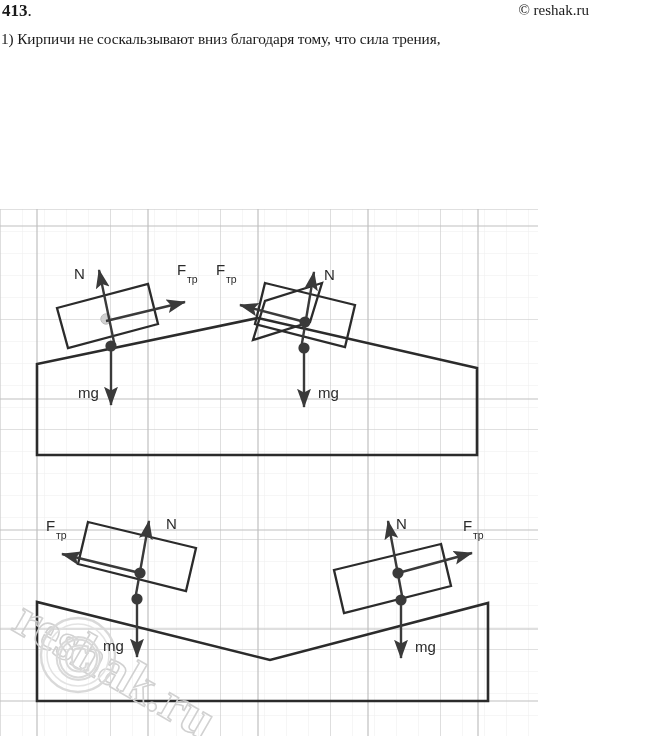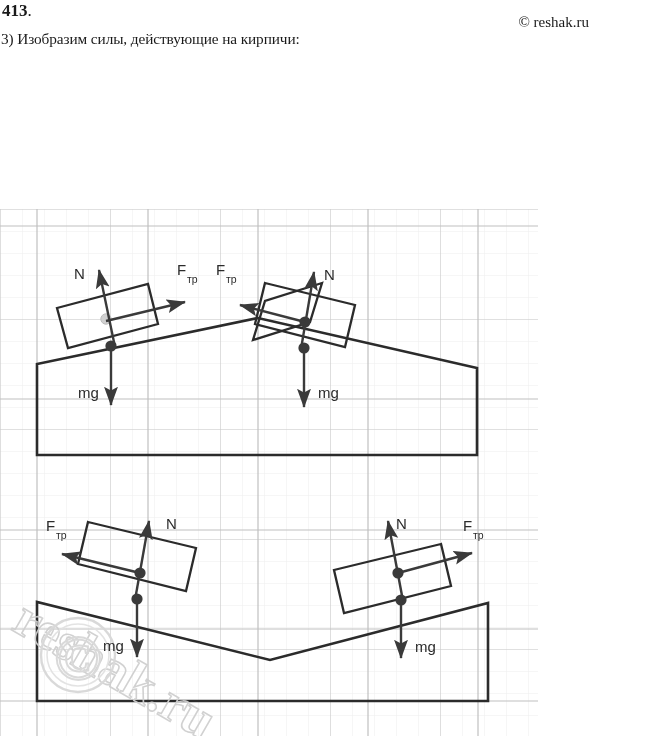"© reshak.ru" .site-credit { top: 14px -> 2px }
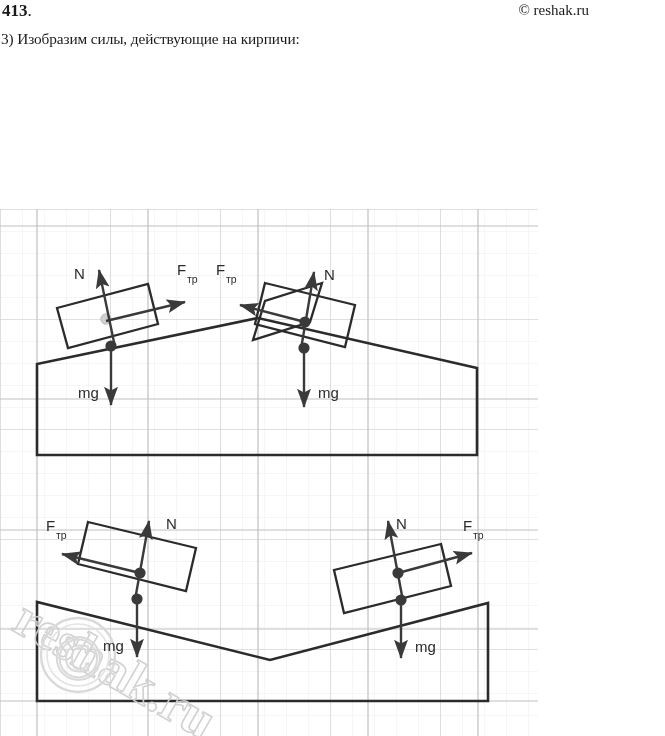"1) Кирпичи не соскальзывают вниз" div.solution-line { html: none -> <div>1) Кирпичи не соскальзывают вниз благодаря тому, что сила трения,</div> }
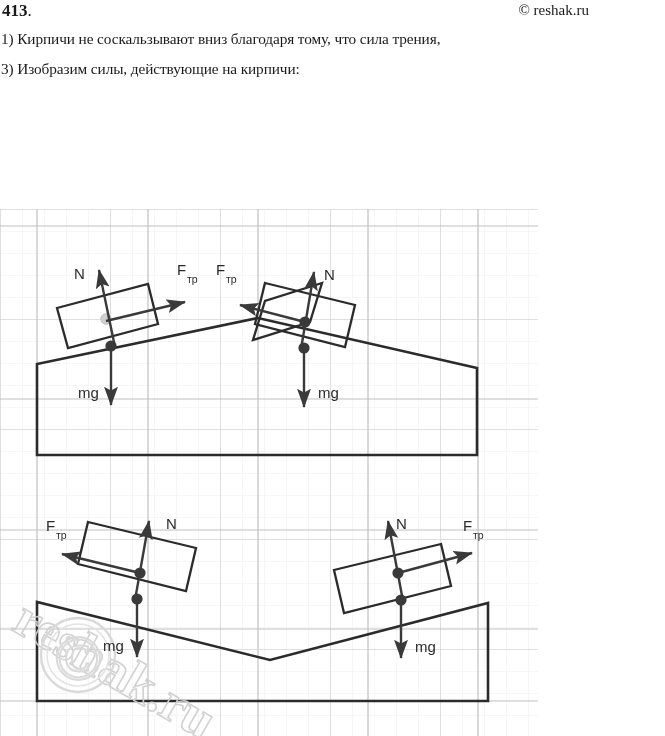"3) Изобразим силы, действующие на" div.solution-line { html: <div>3) Изобразим силы, действующие на кирпичи:</div> -> none }
